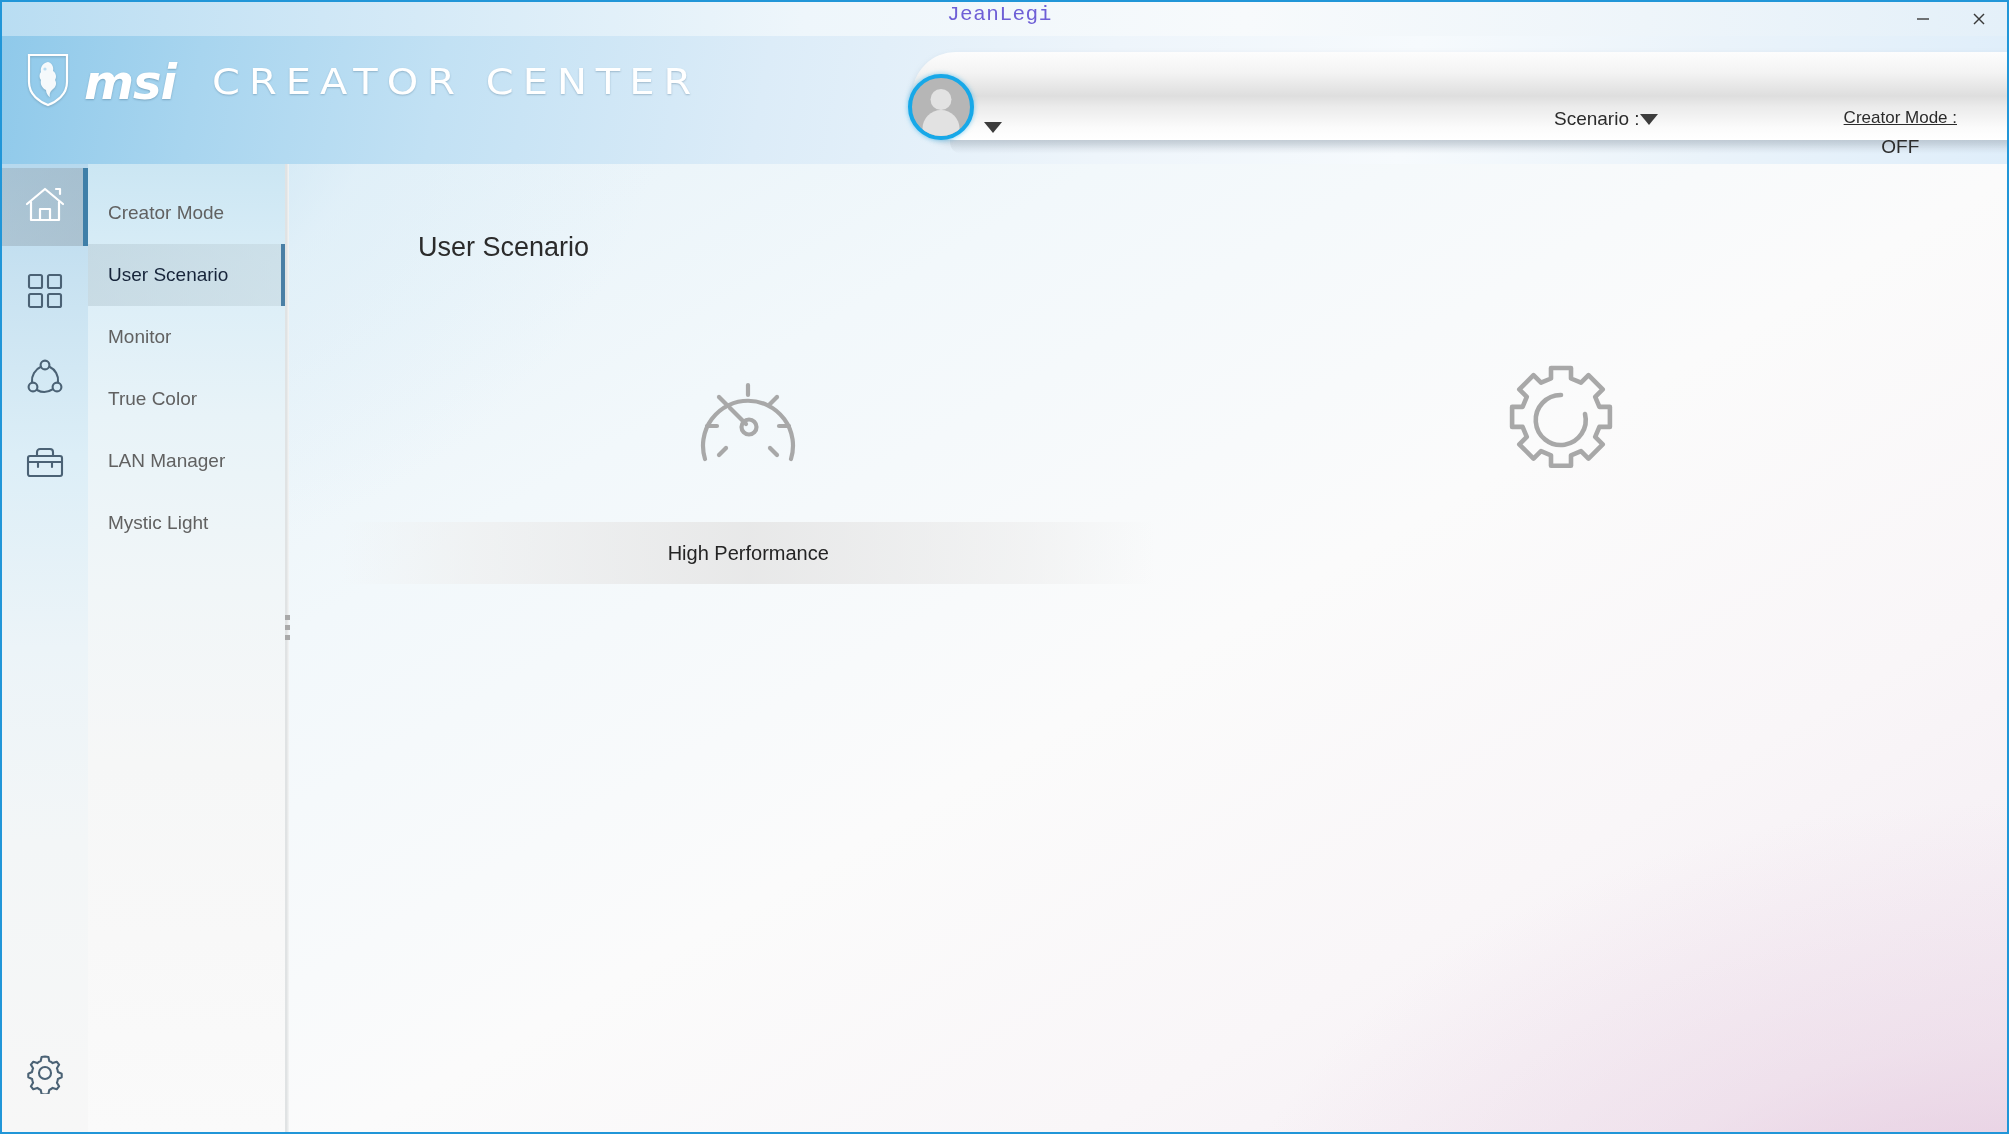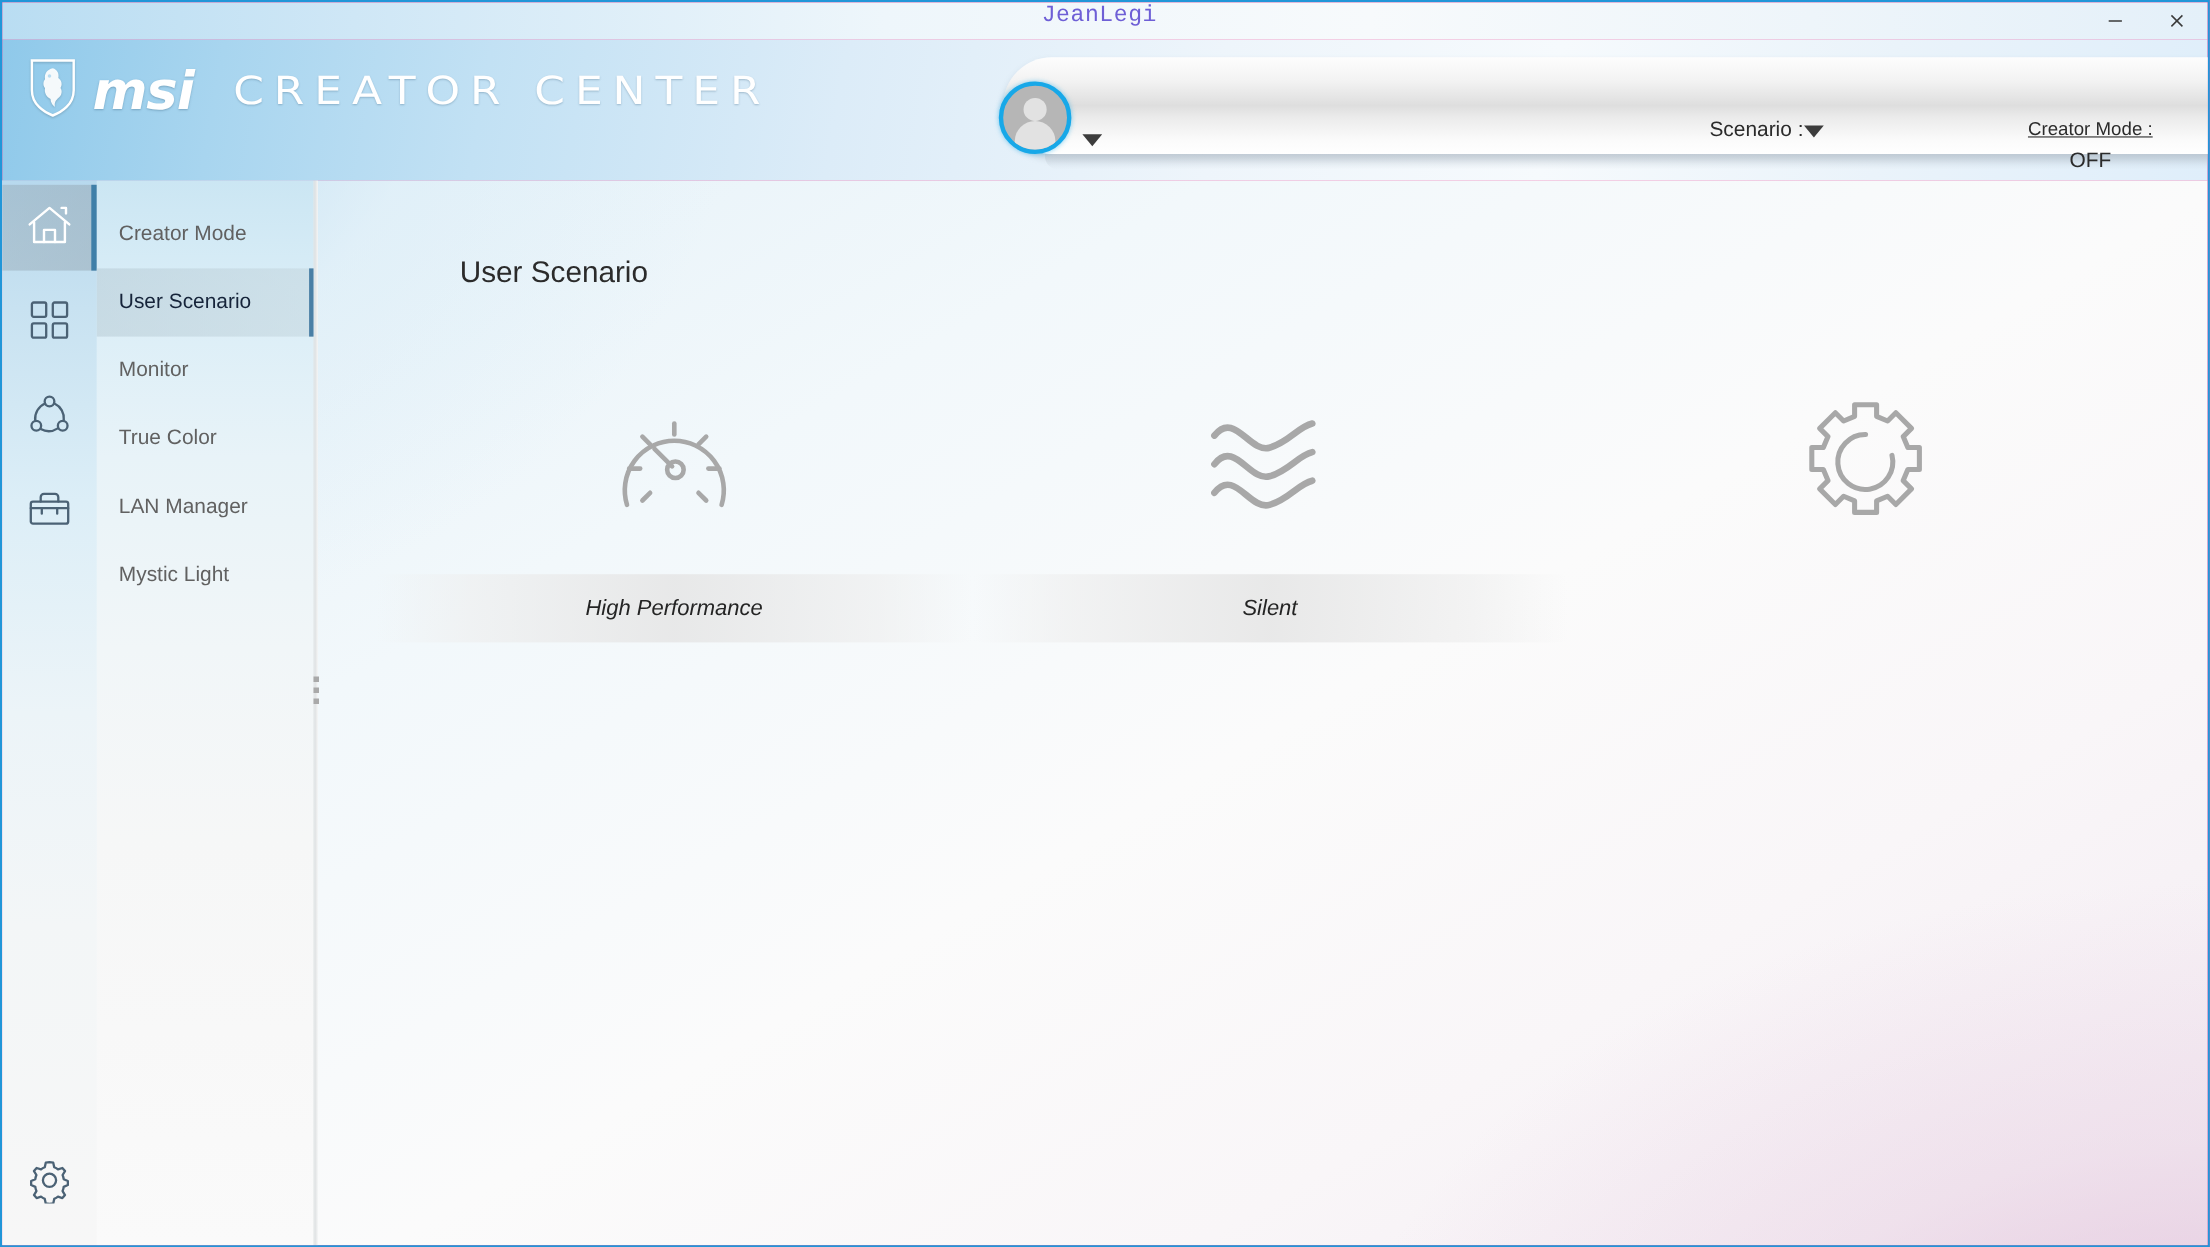"JeanLegi" #app { background: #ec4899 -> #d946ef }
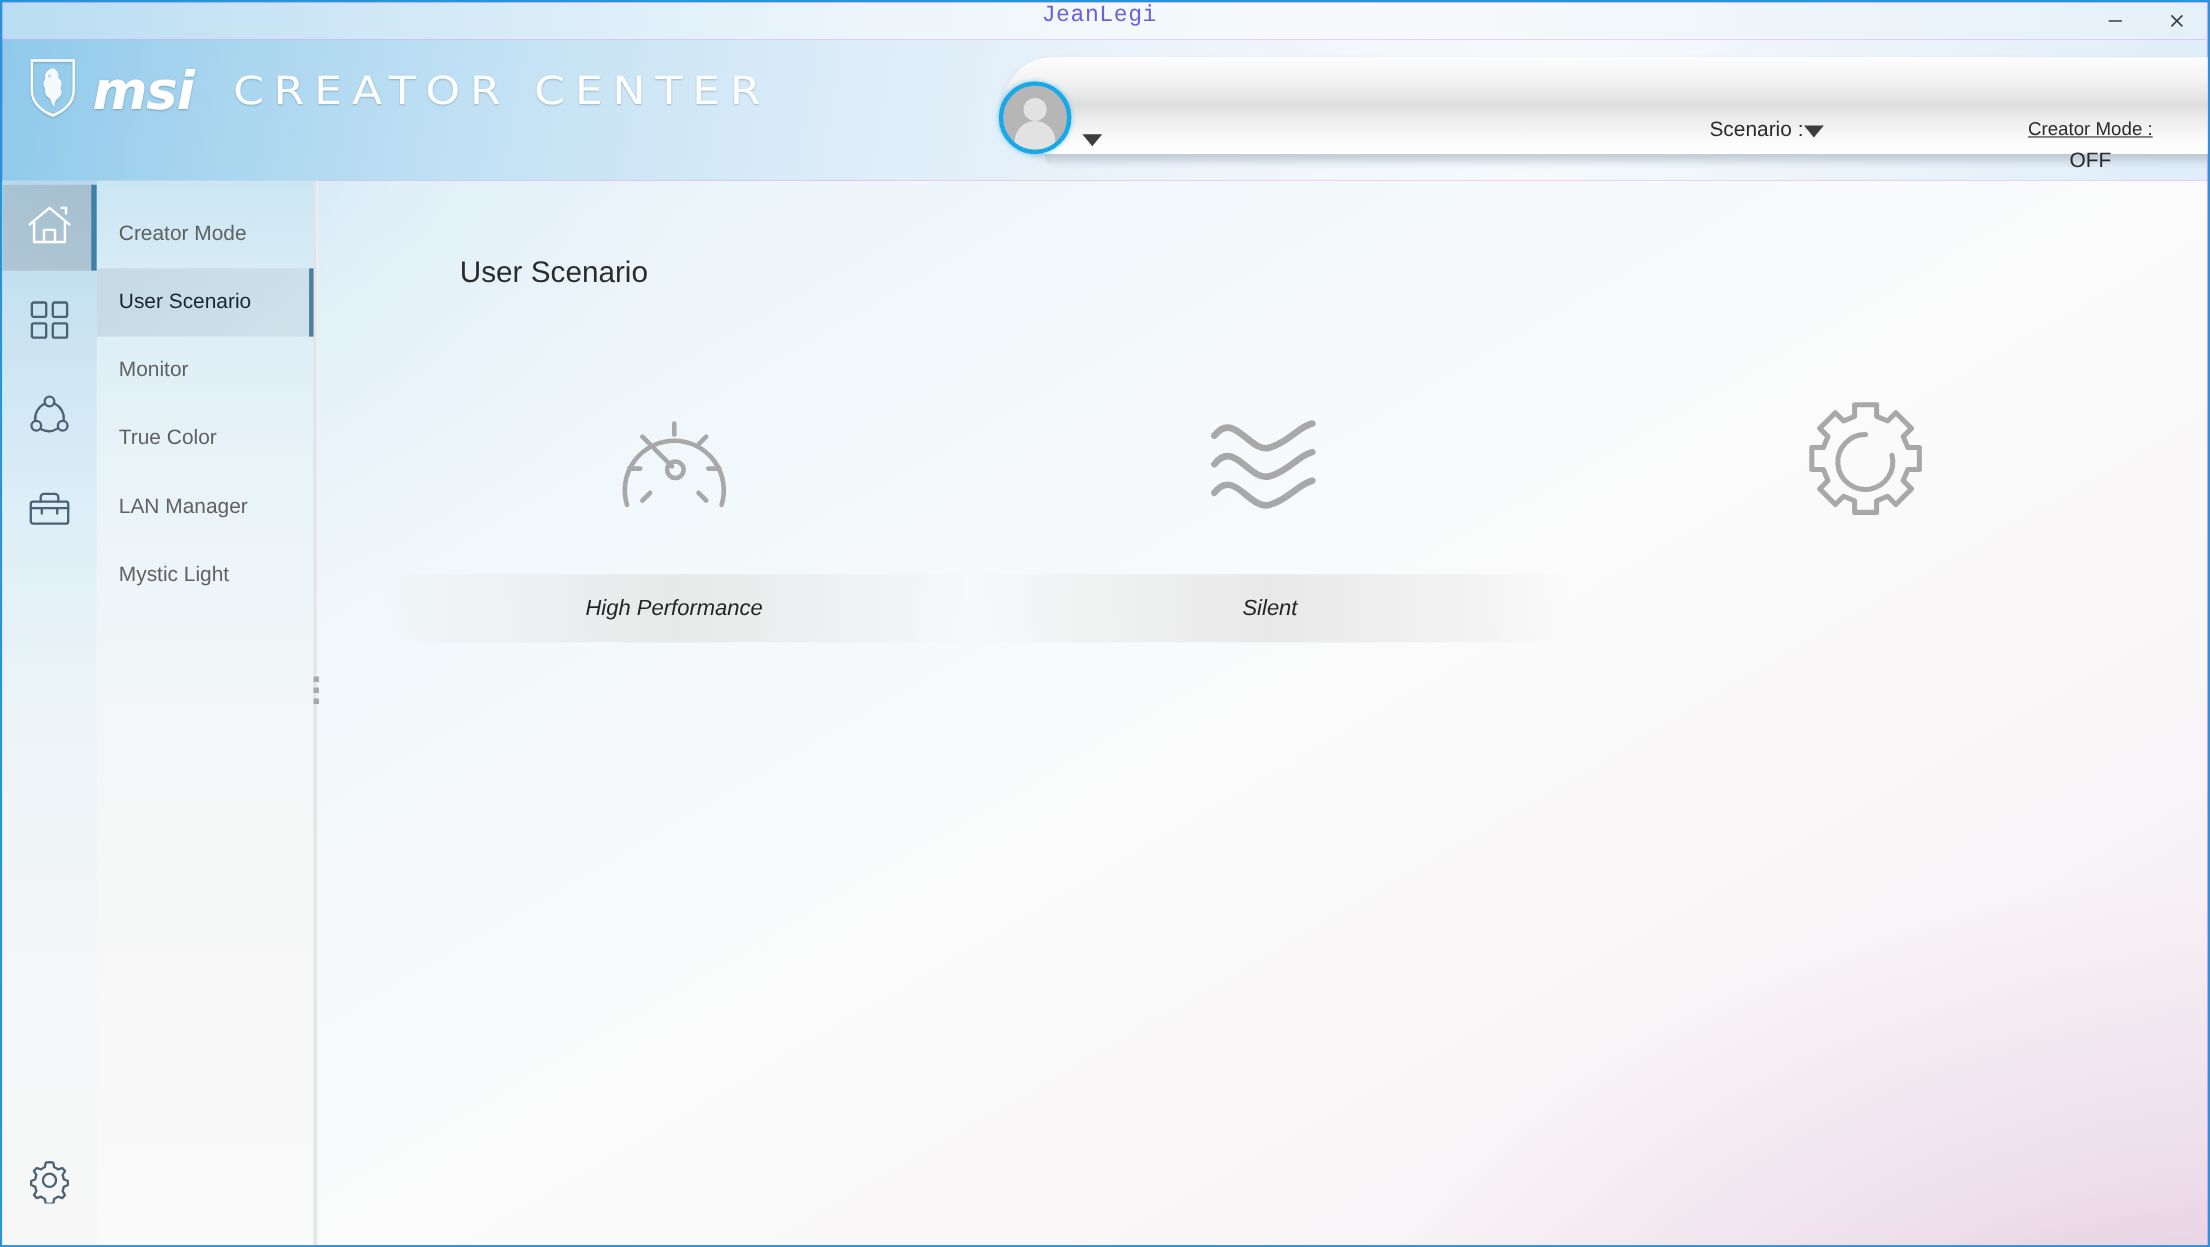"High Performance" .scn-bar { font-style: italic -> none }
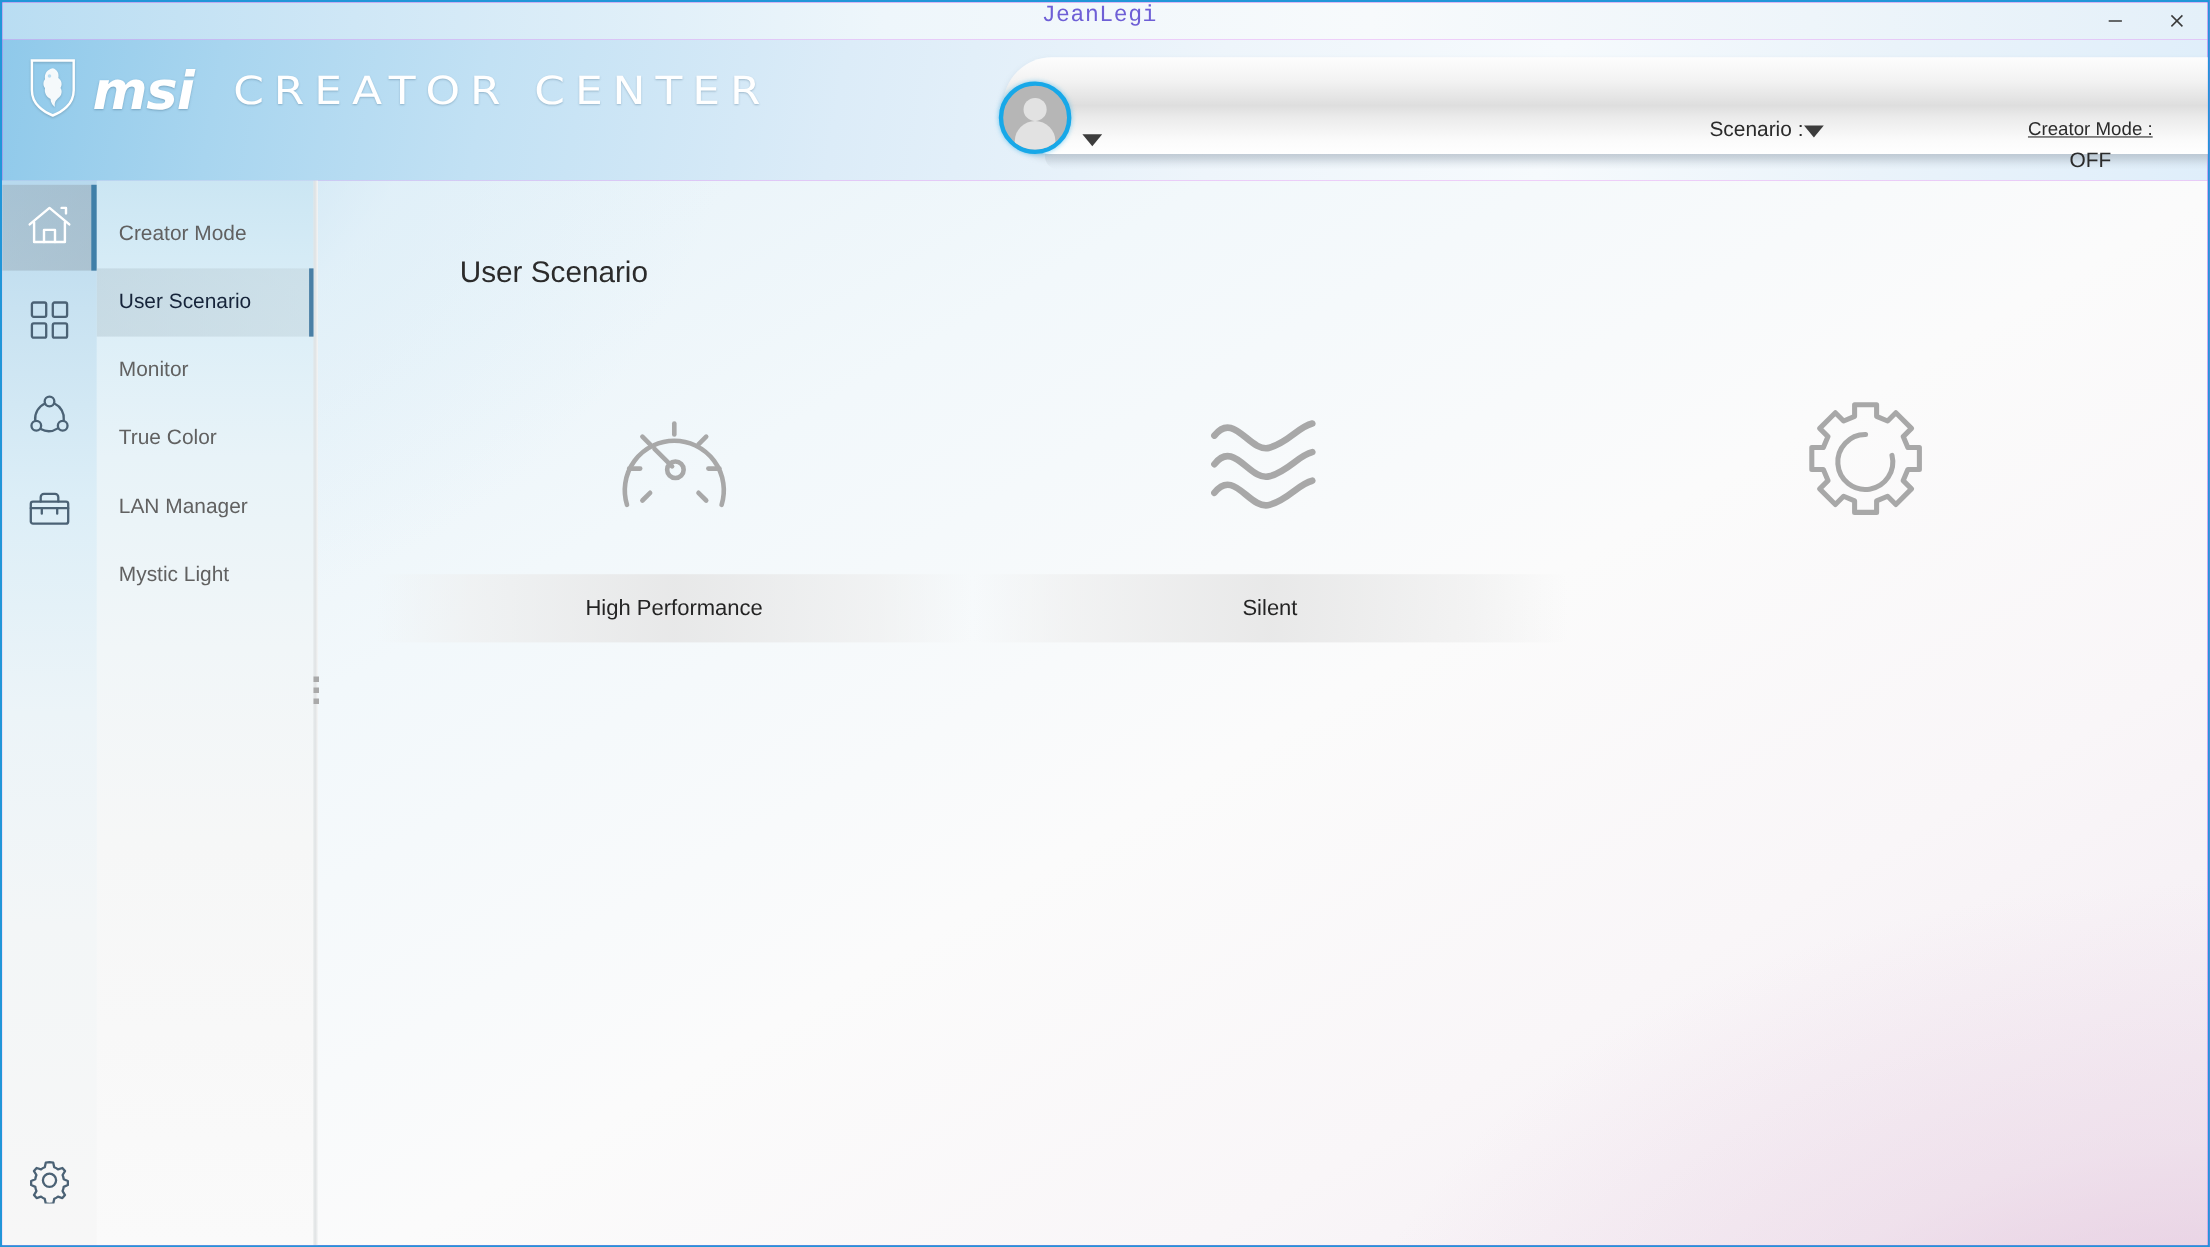"Silent" div.scn { html: <div> <div> <svg> <path></path> <path></path> <path></path> </svg> </div> <div> <span>Silent</span> </div> </div> -> none }
